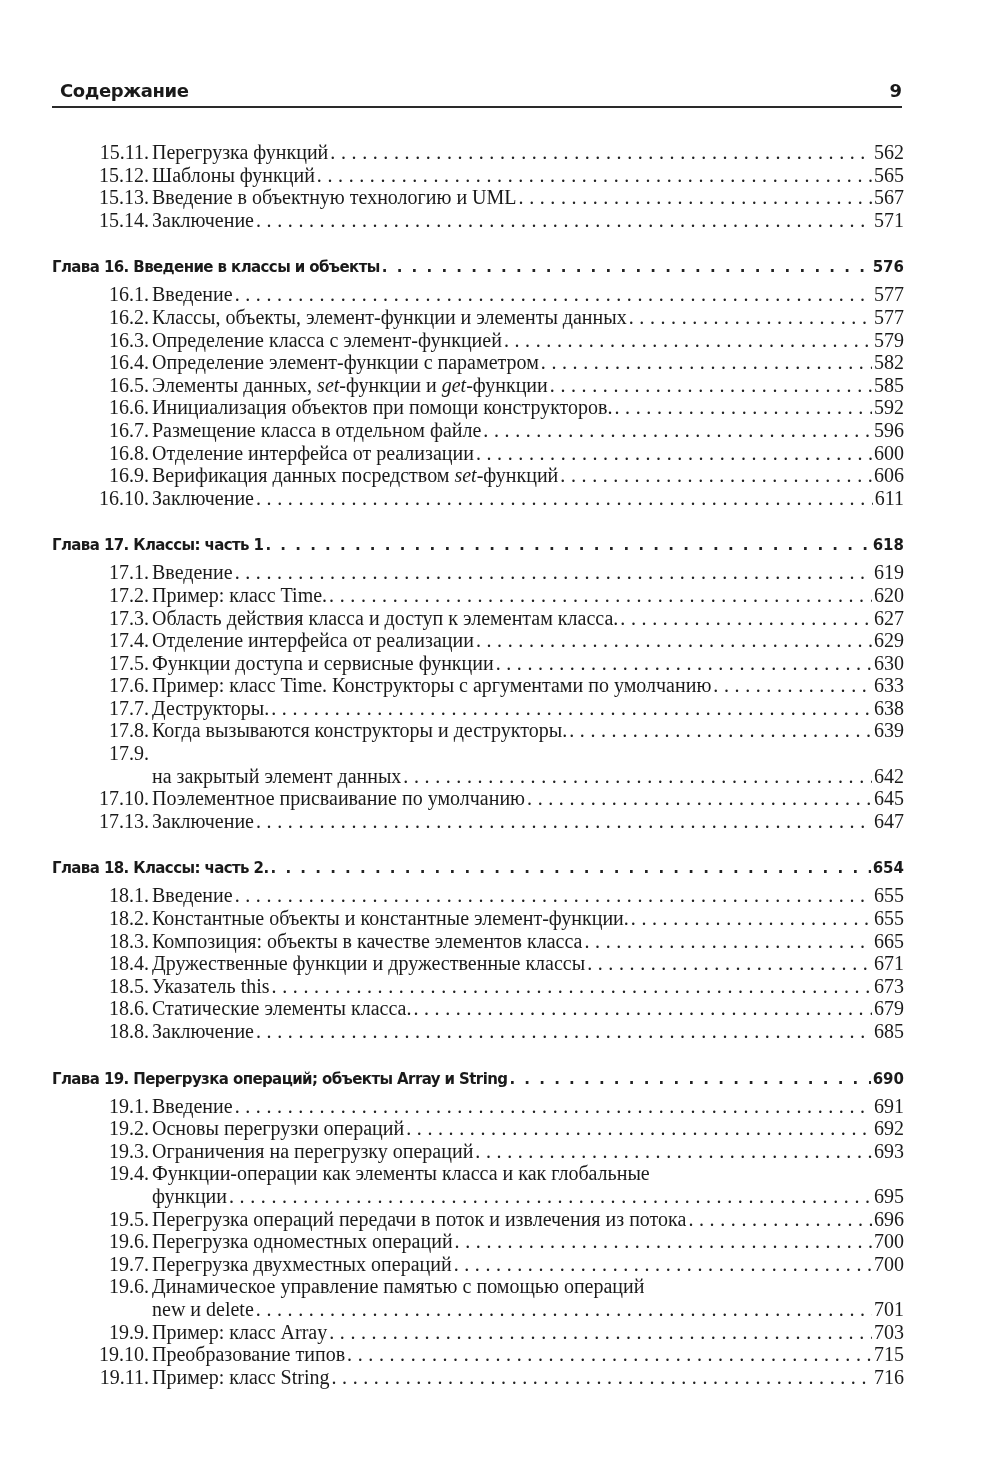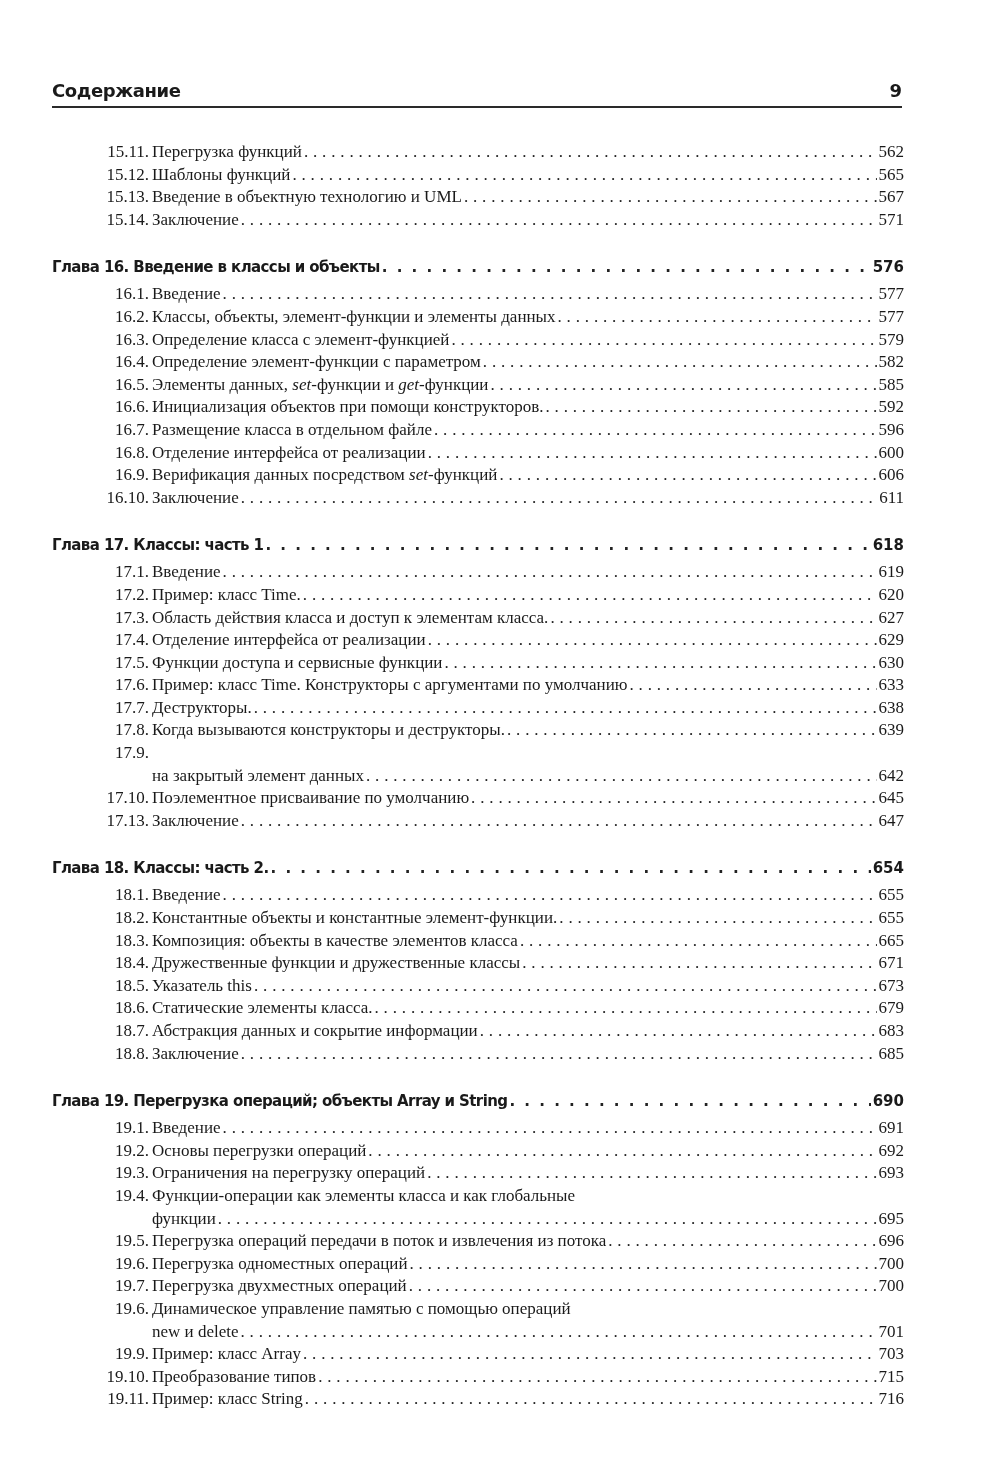"Содержание" .header .title { left: 0 -> 8px }
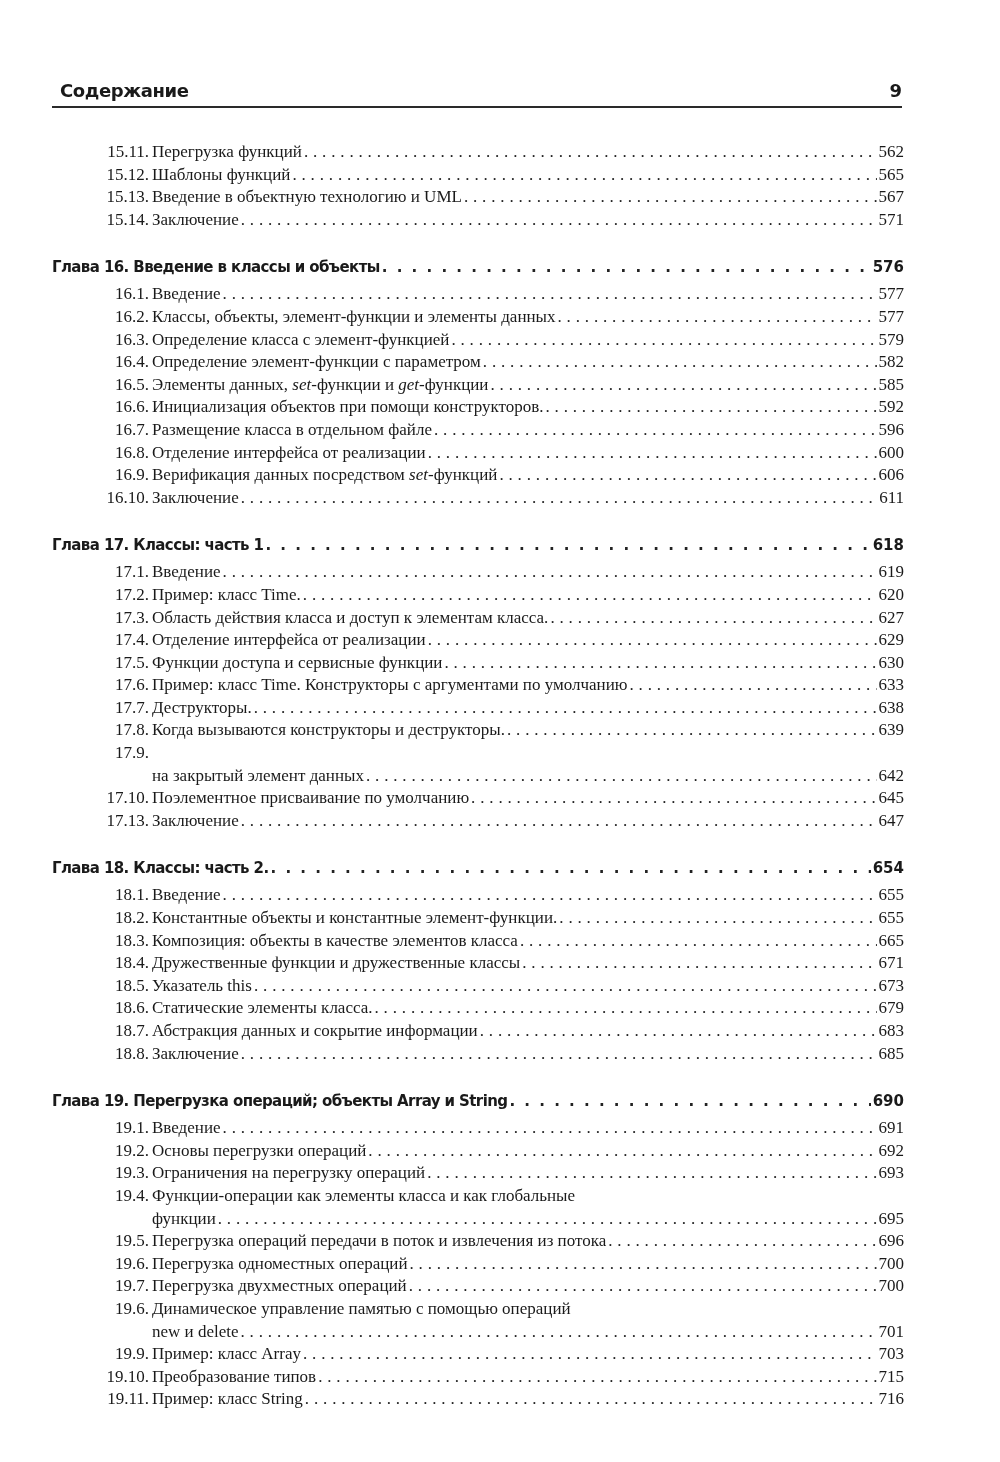"15.11." .row { font-size: 17px -> 20px }
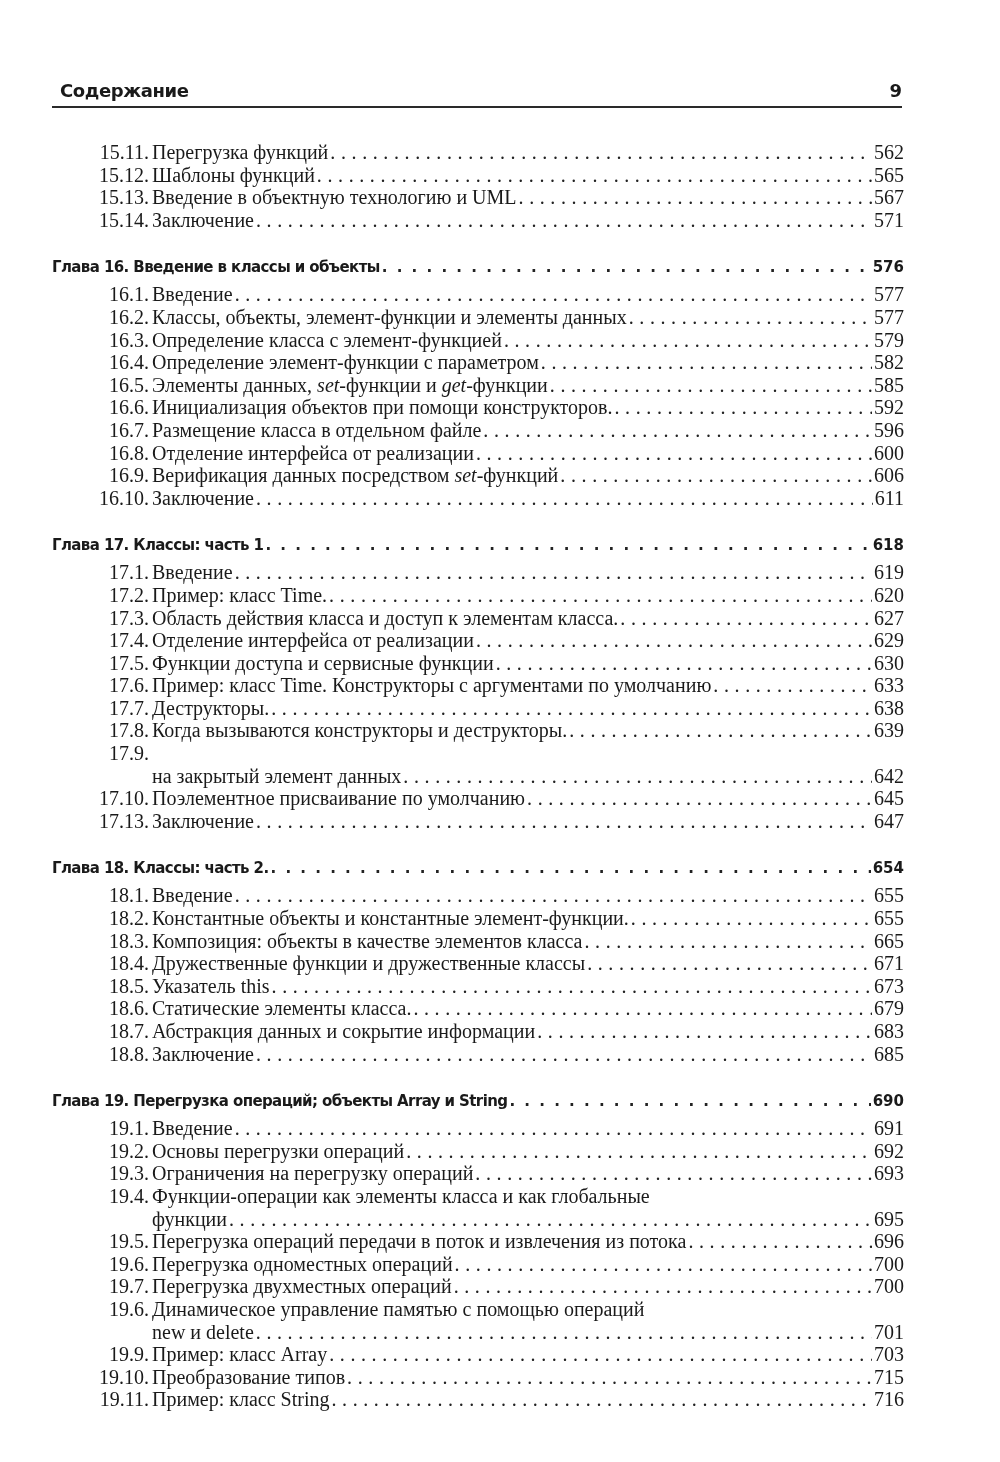"18.7." div.row { html: <div> <span>18.7.</span> <span>Абстракция данных и сокрытие информации</span> <span></span> <span>683</span> </div> -> none }
